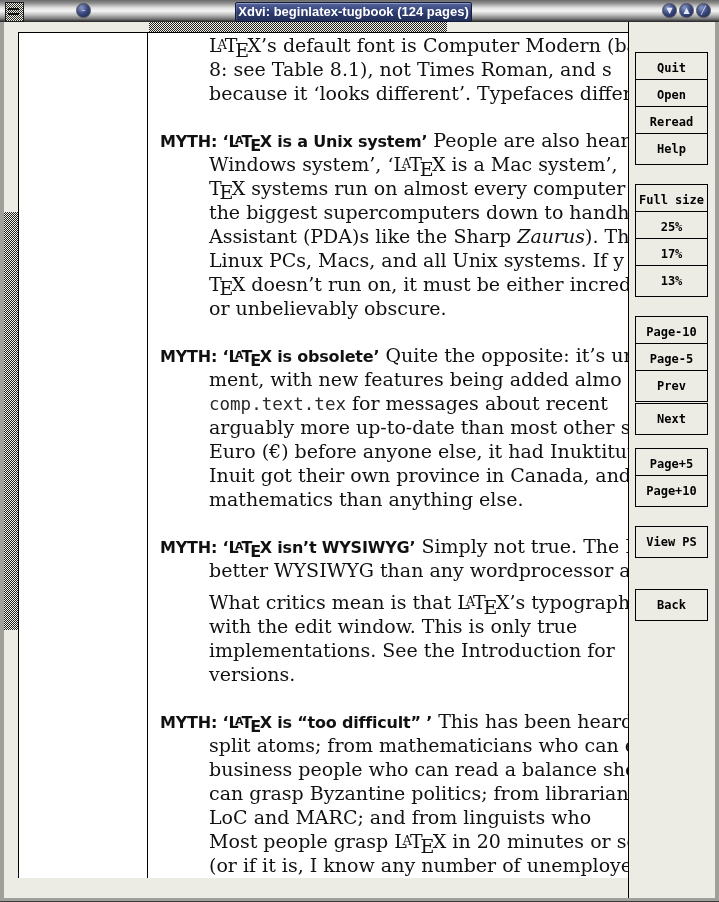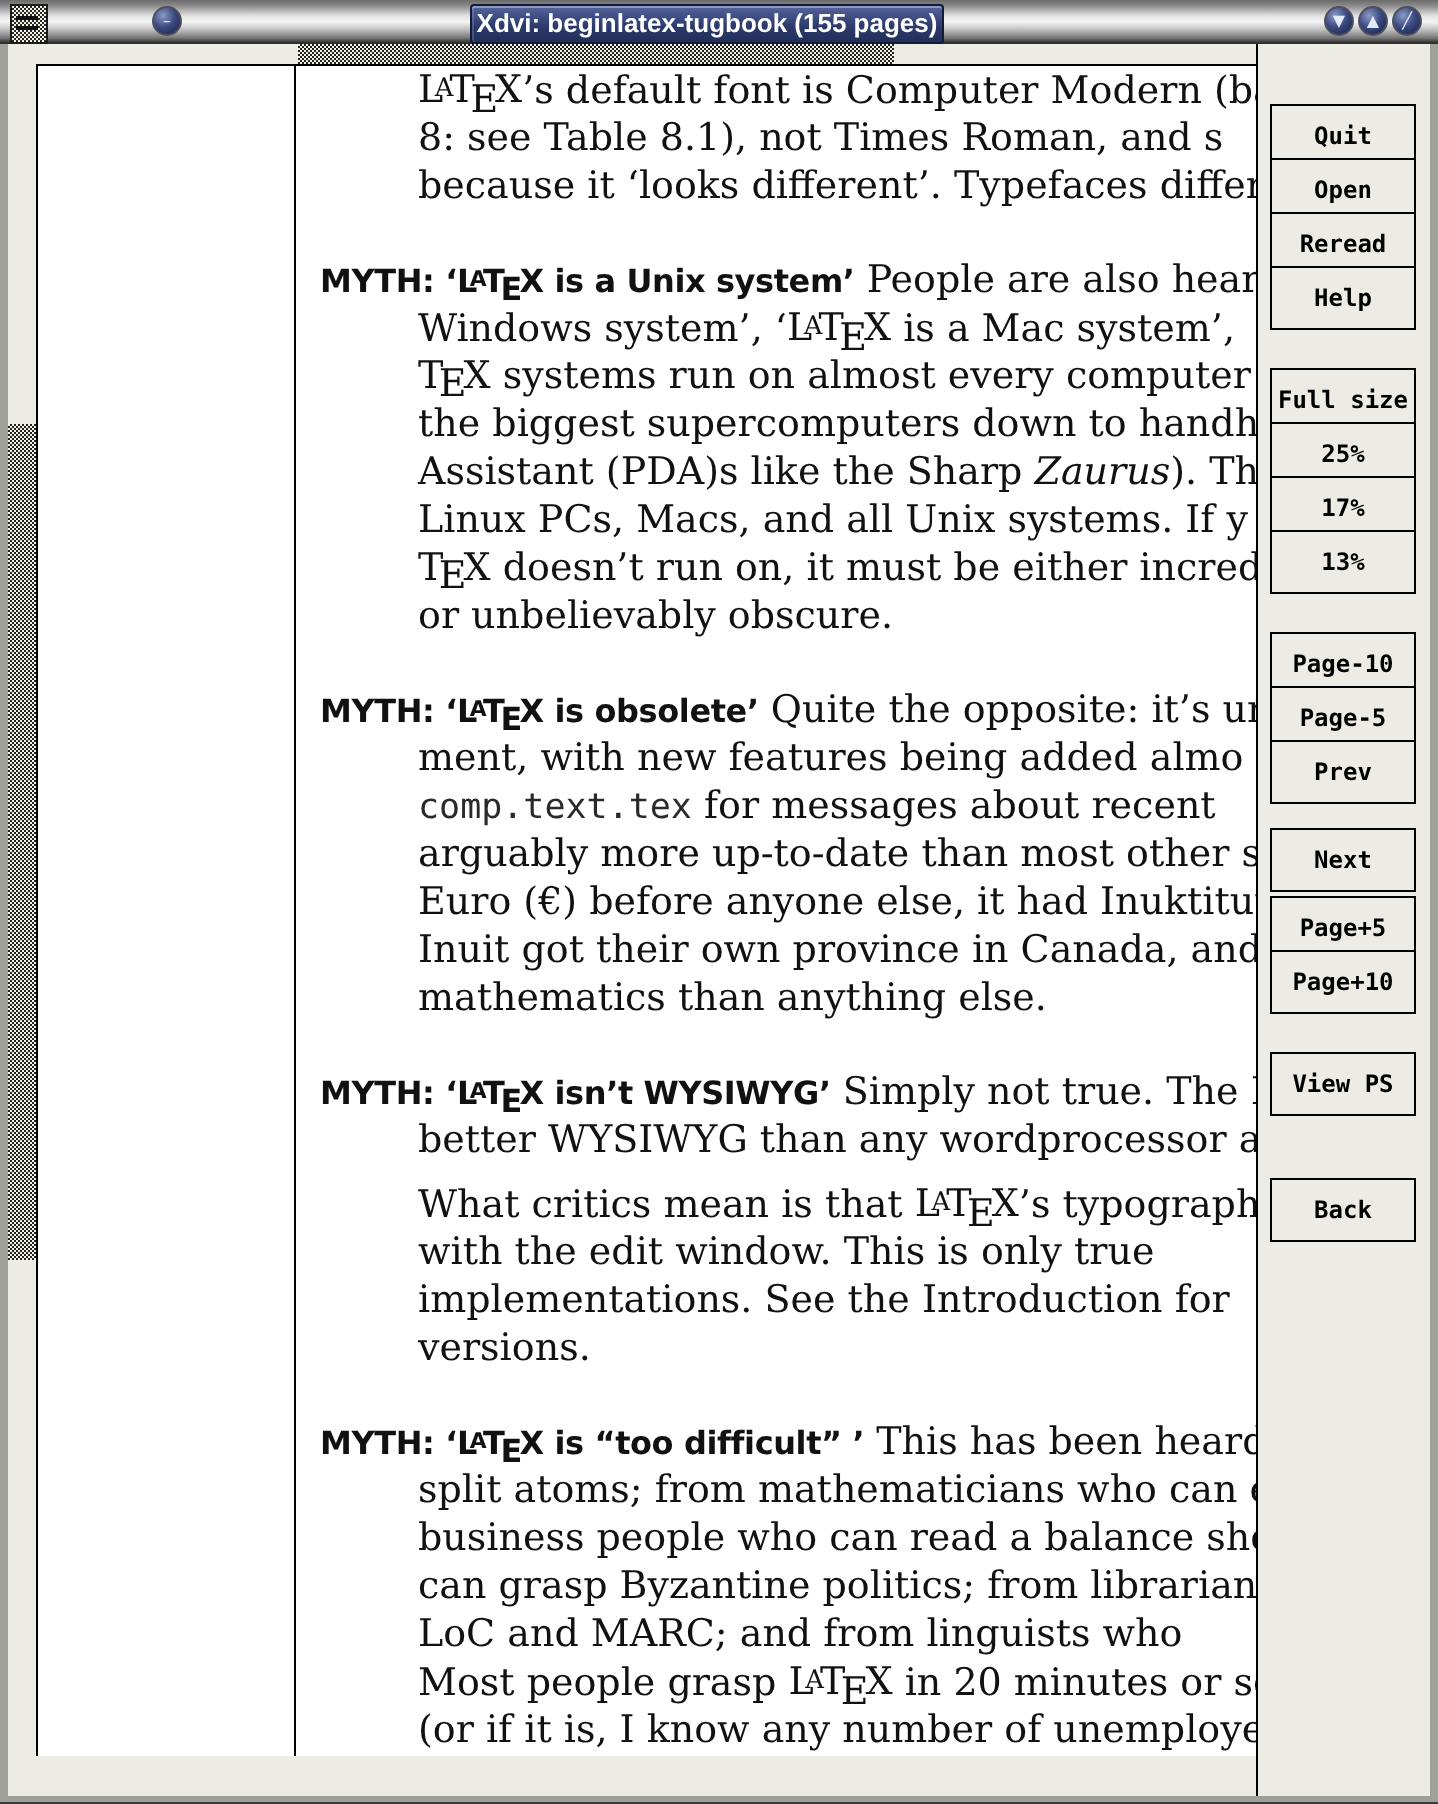"Xdvi: beginlatex-tugbook (155 pages)" div { text: 155 -> 124 }
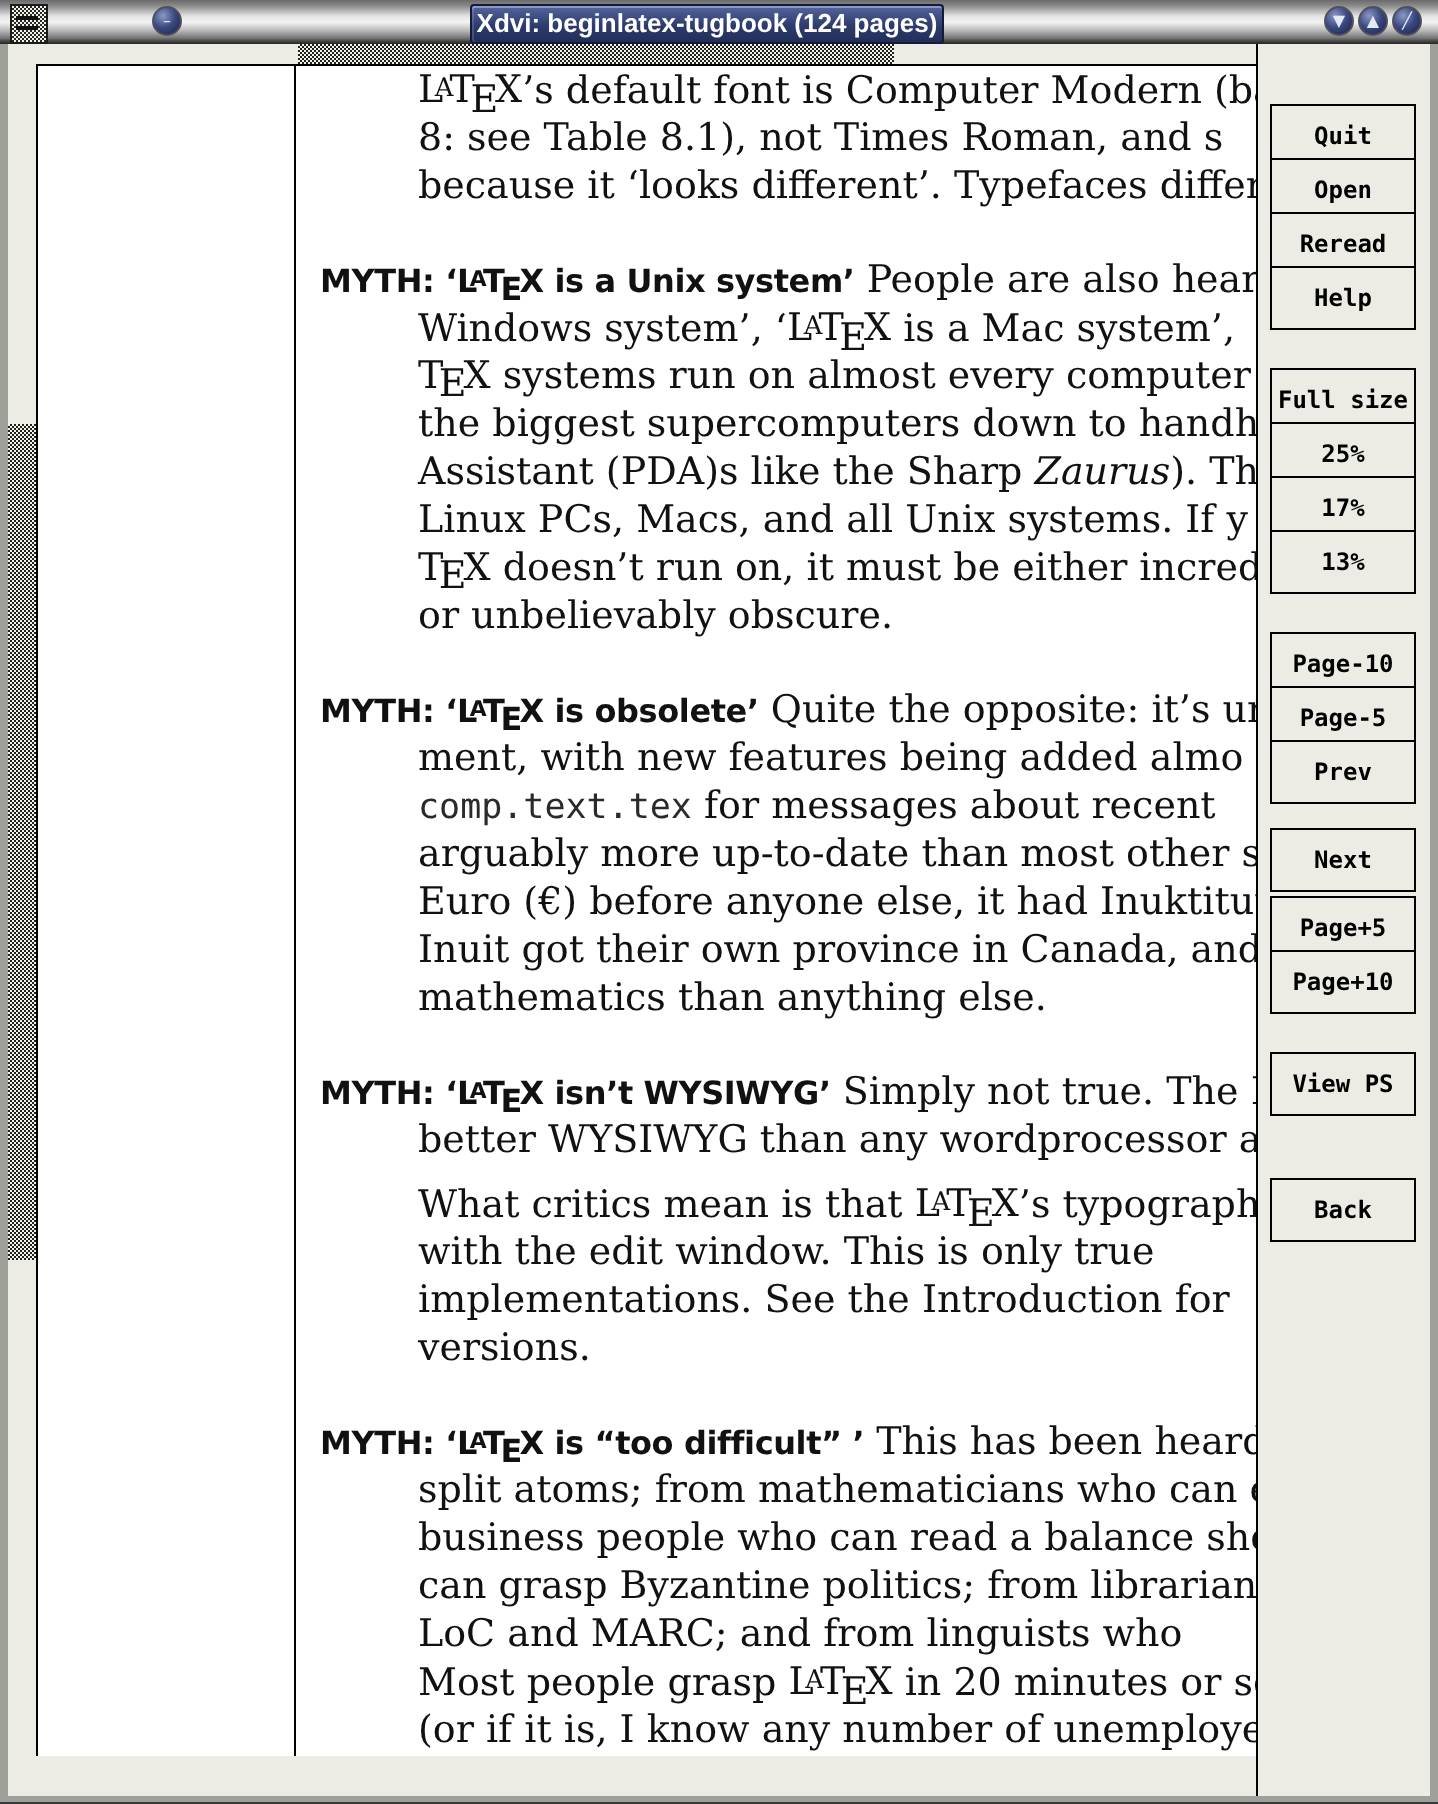"Next" div.side-btn { top: 392px -> 381px }
